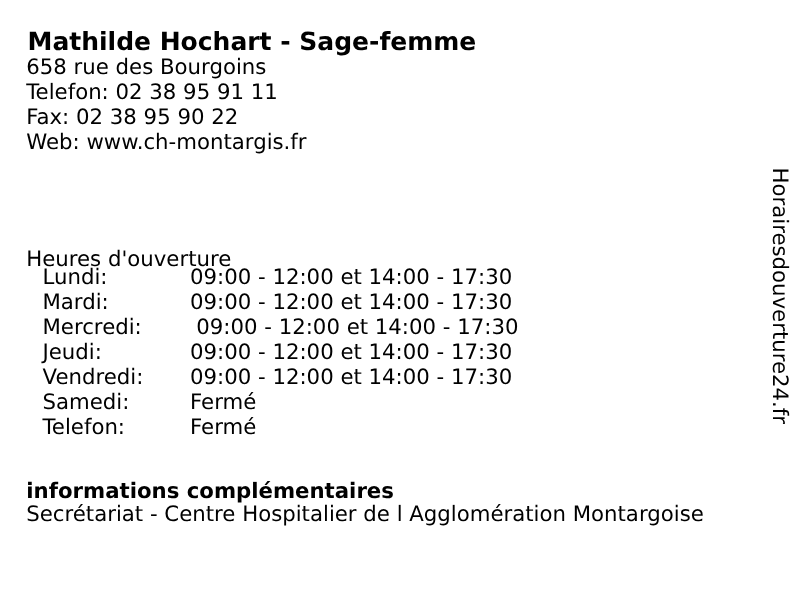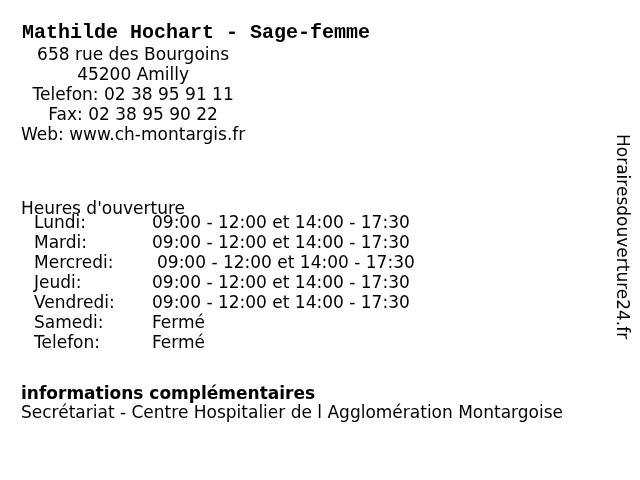"Mathilde Hochart - Sage-femme" .page-title { font-family: Liberation Mono, monospace -> none }
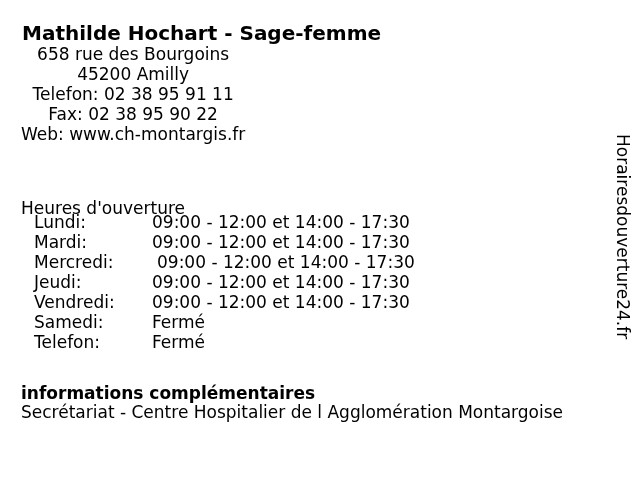"658 rue des Bourgoins" .contact-block { text-align: center -> none }
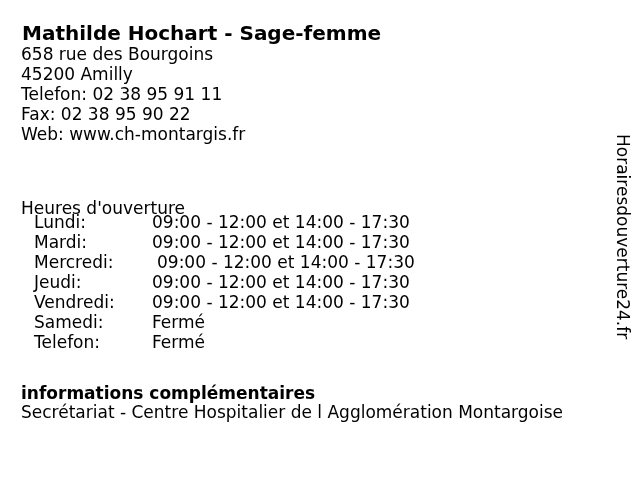"45200 Amilly" div { html: <div>45200 Amilly</div> -> none }
